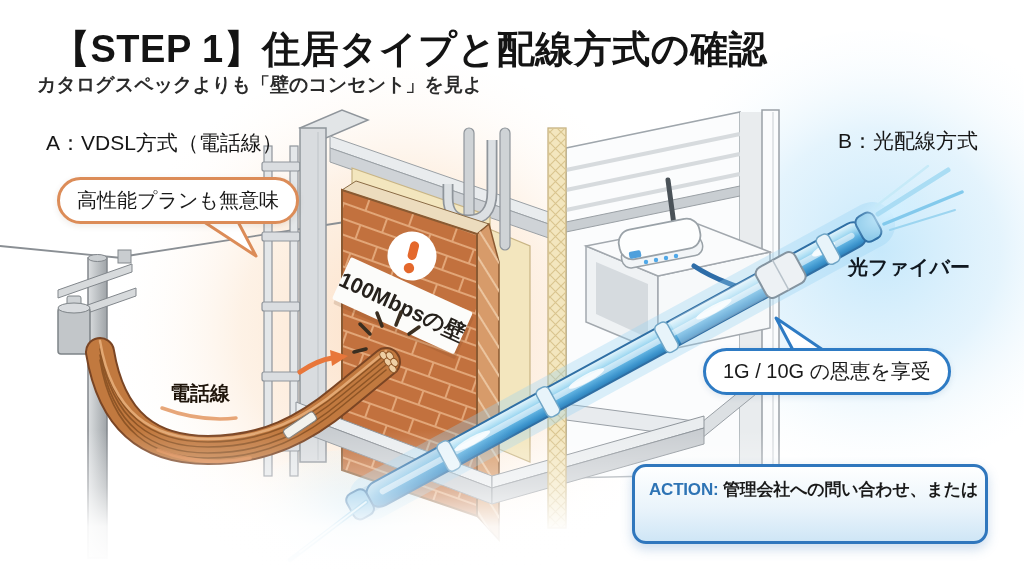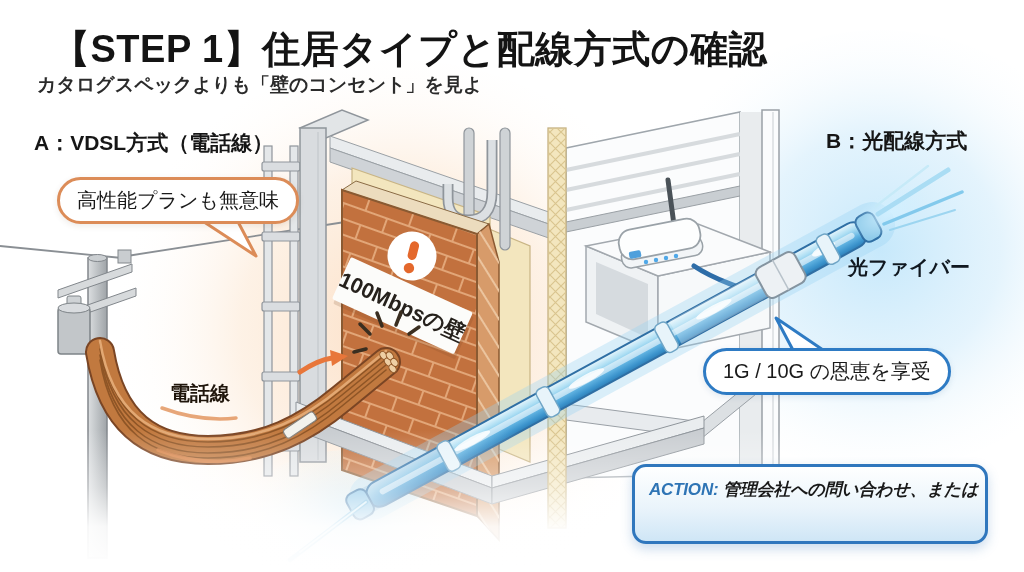"A：VDSL方式（電話線）" .type-label { font-weight: 700 -> 400; margin-left: none -> 12px }
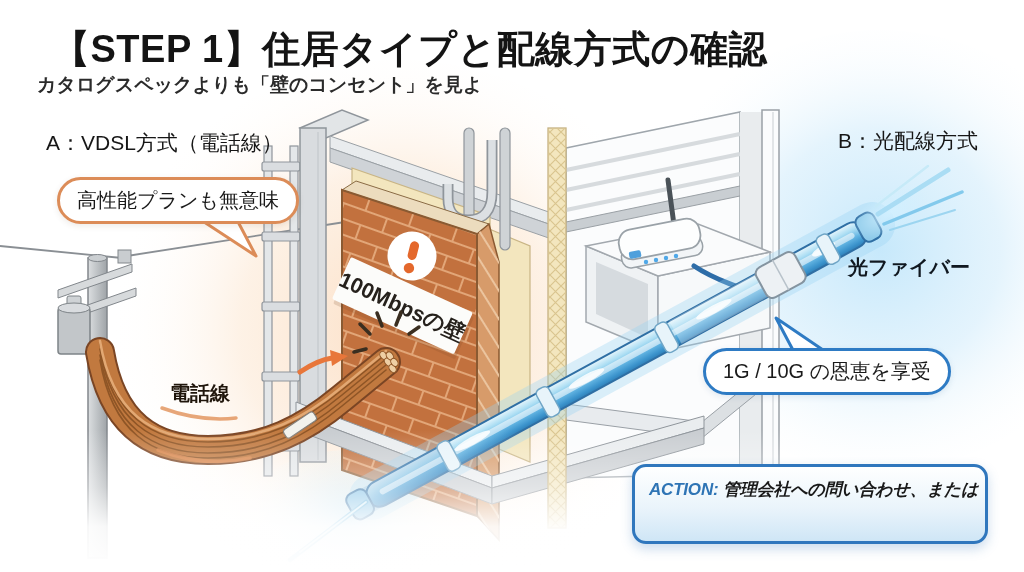"ACTION: 管理会社への問い合わせ、または" .action-line { font-style: italic -> none }
